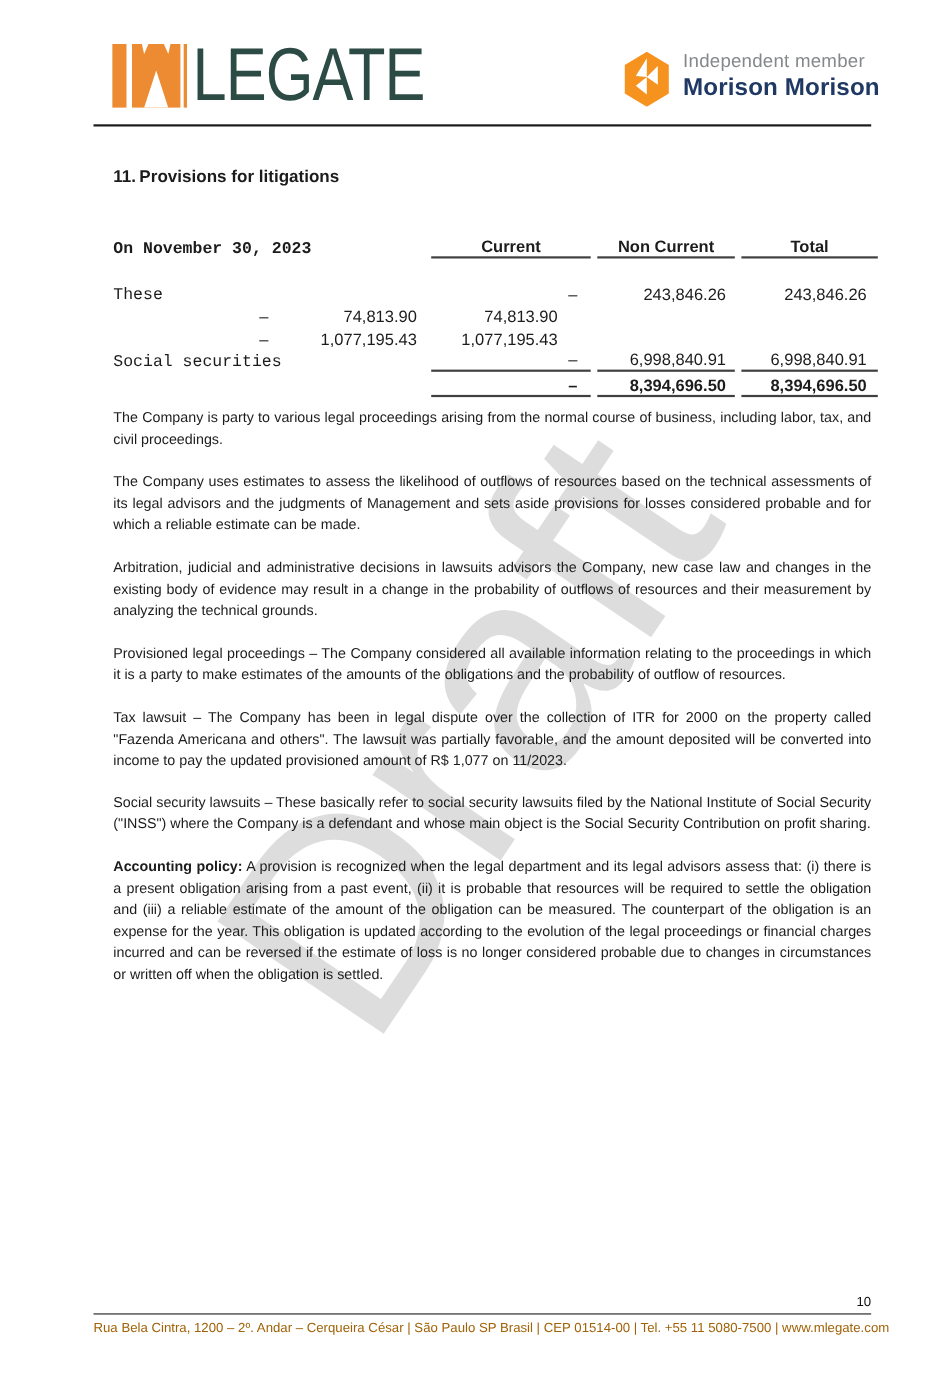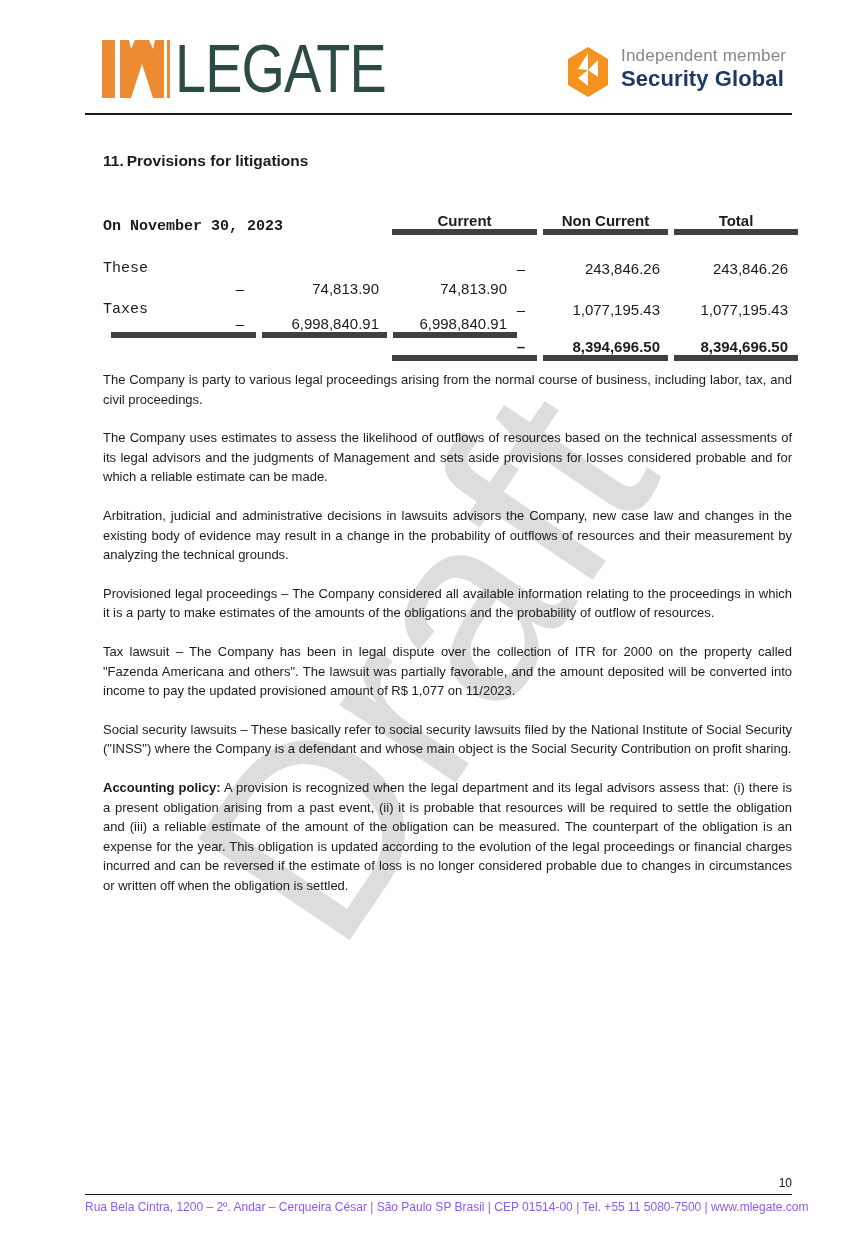"Security Global" div.affiliation-line2 { text: Security Global -> Morison Morison }
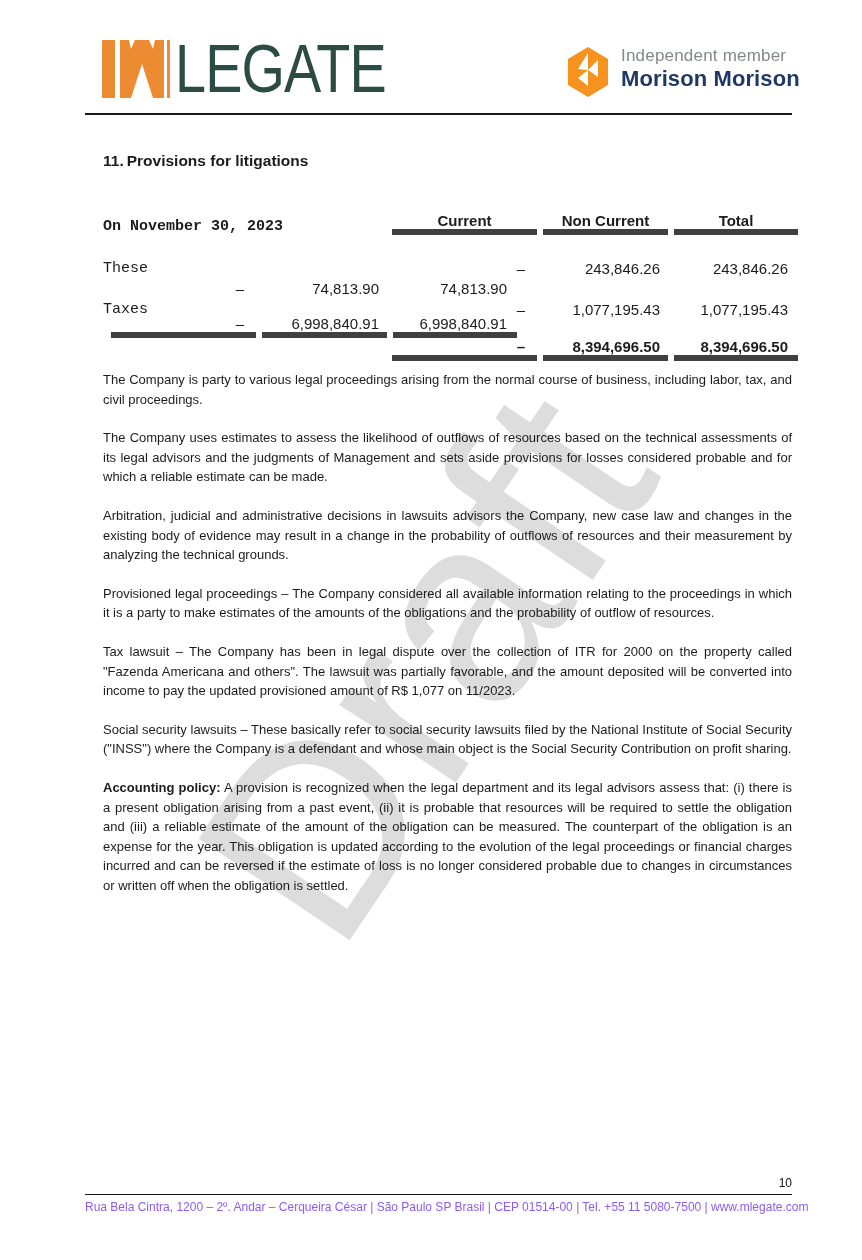"Current" .rule-b .c-cur, .rule-b .c-non, .rule-b .c-tot { border-bottom: 6px solid #404040 -> 2px solid #404040 }
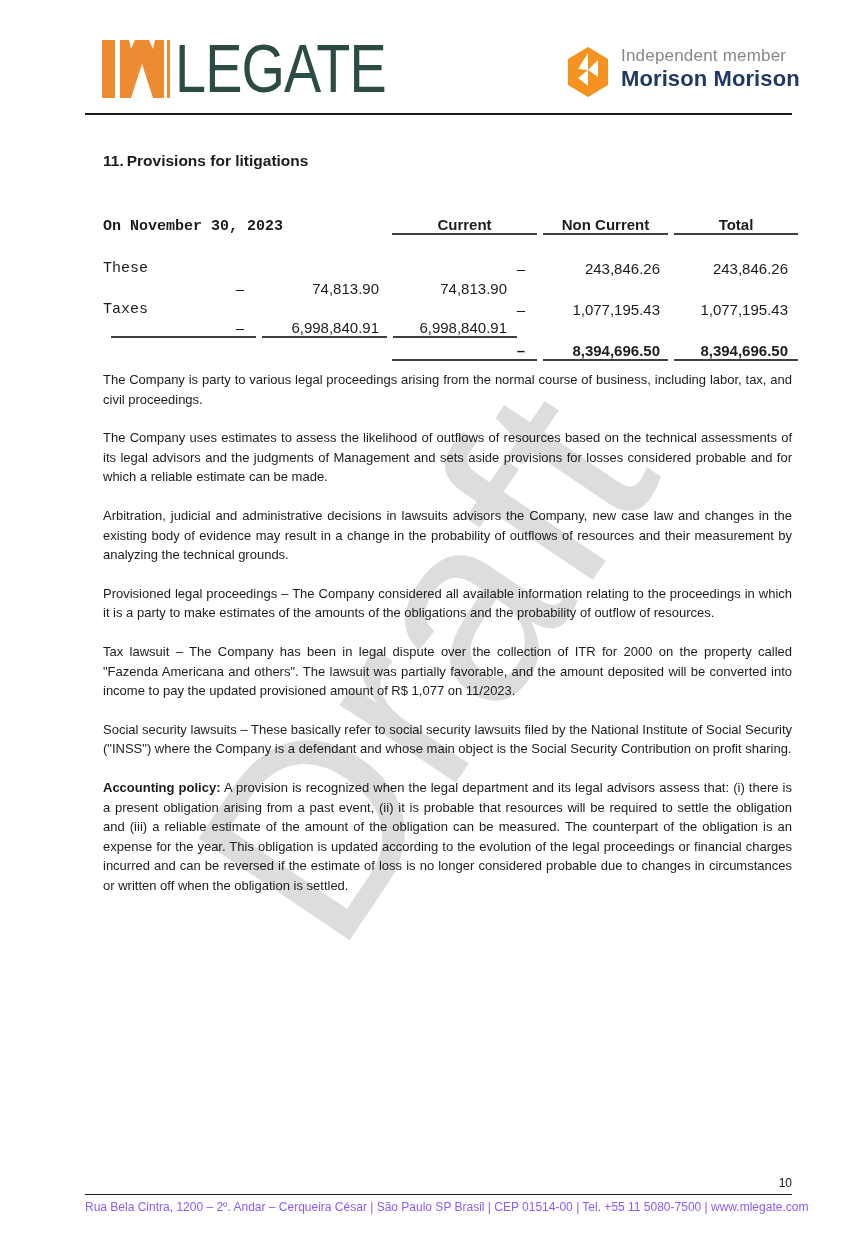"Taxes" span.c-label { html: <span>Taxes</span> -> none }
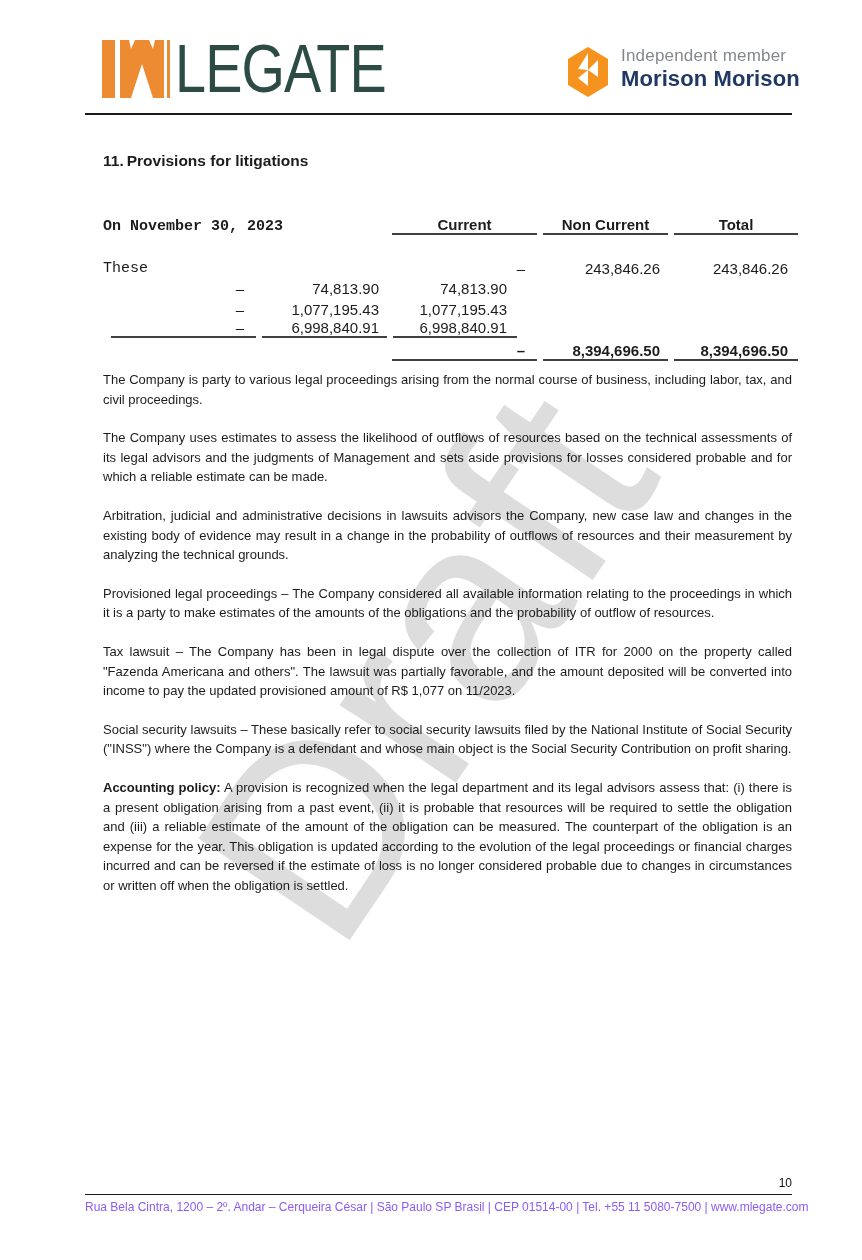"Social securities" span.c-label { html: none -> <span>Social securities</span> }
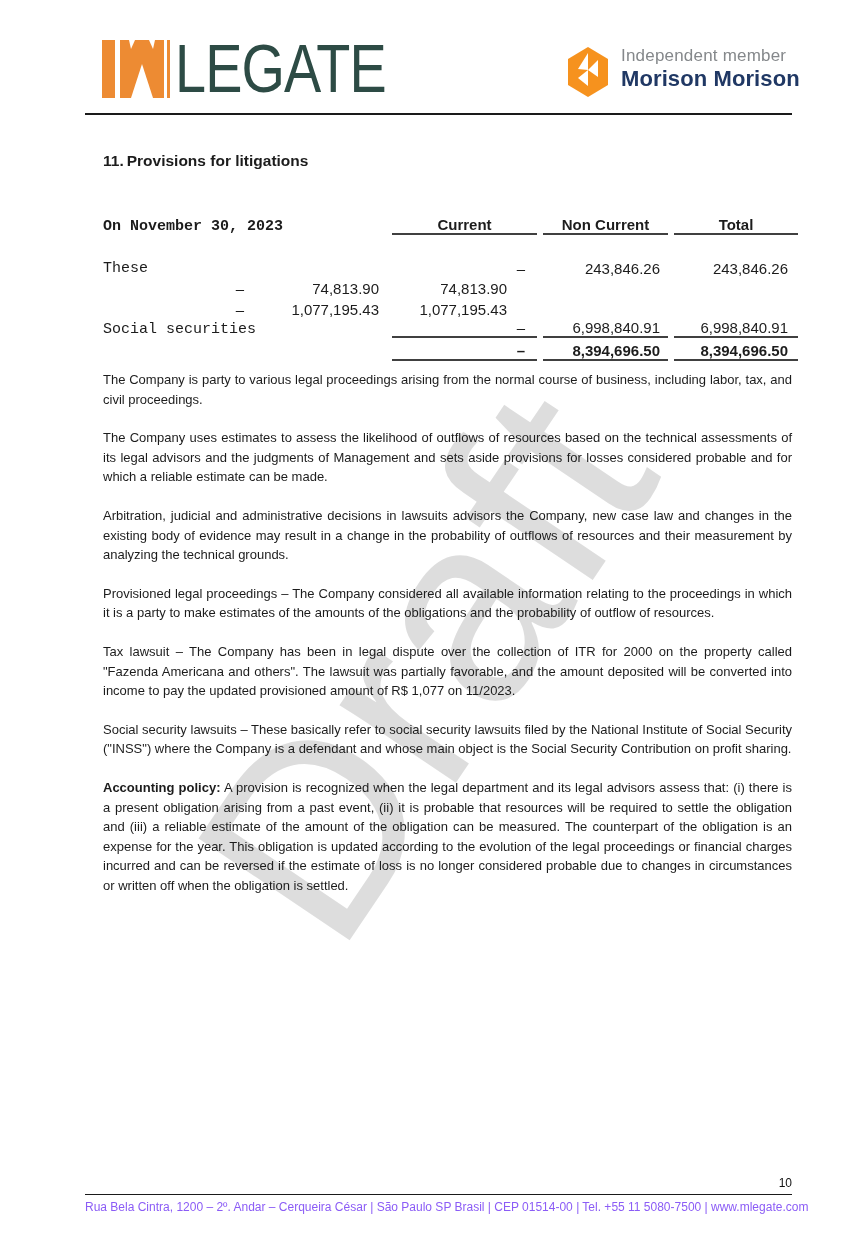"Rua Bela Cintra, 1200 –" .footer-address { color: #8b5cf6 -> #a16207 }
